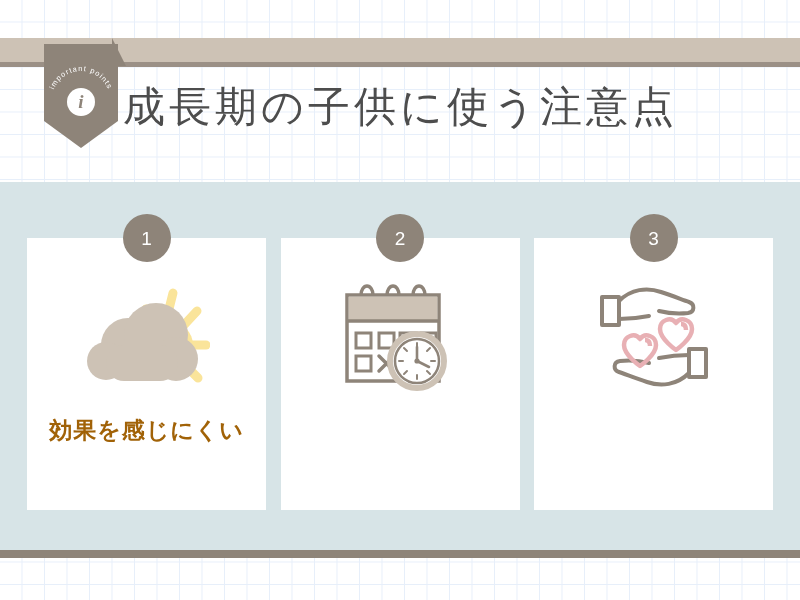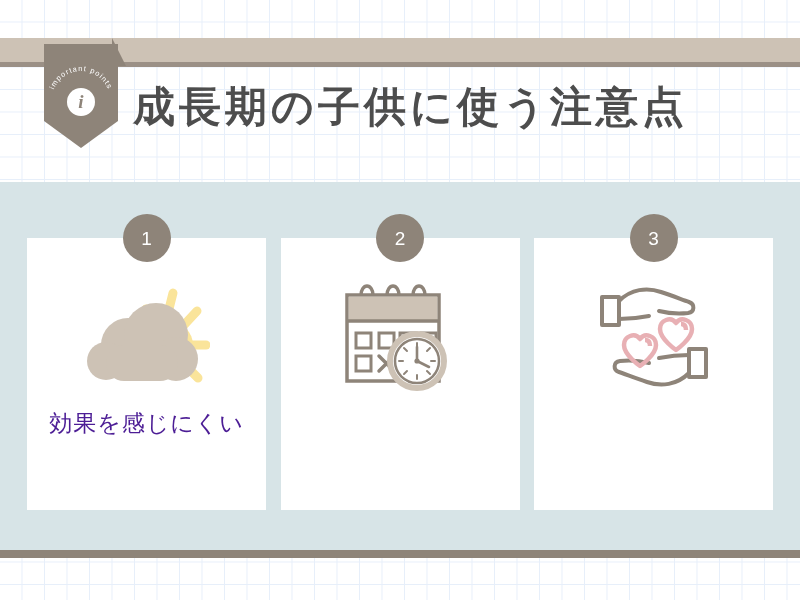"成長期の子供に使う注意点" .title { font-weight: bold -> normal; left: 133px -> 123px }
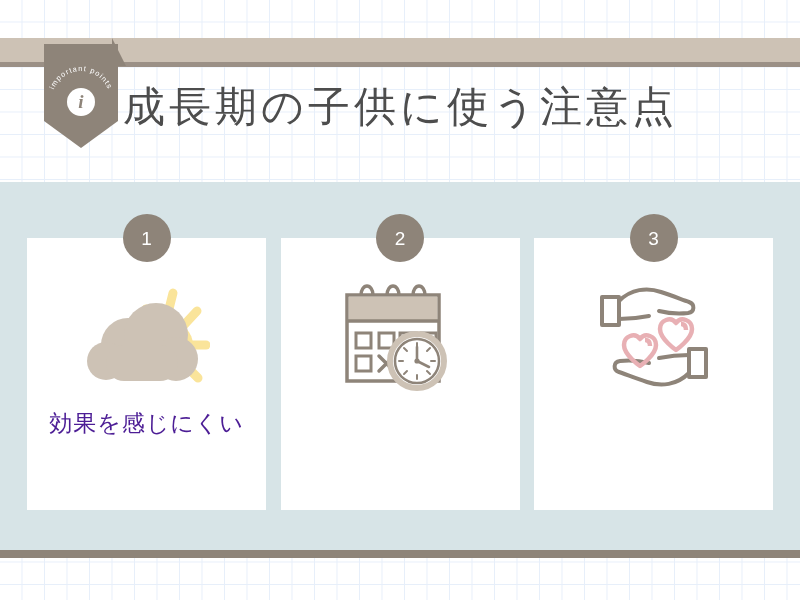"効果を感じにくい" .card-label { color: #4c1d95 -> #a16207; font-weight: normal -> bold; margin-top: 10px -> 17px }
